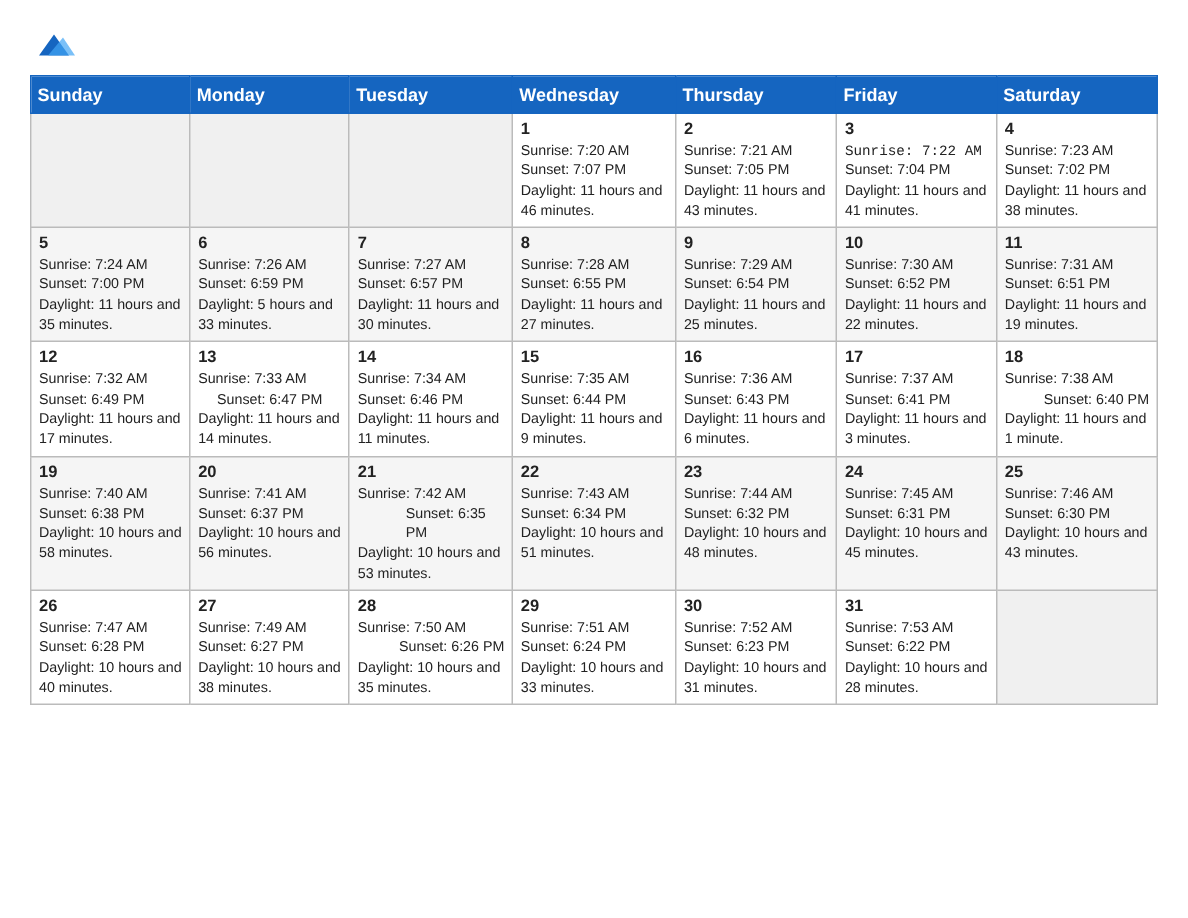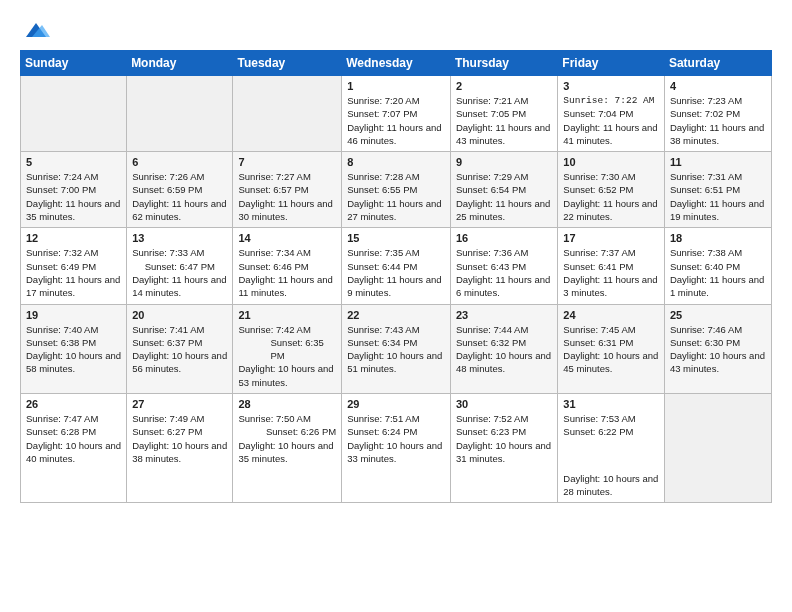"Daylight: 11 hours and 62" span { text: 11 hours and 62 -> 5 hours and 33 }
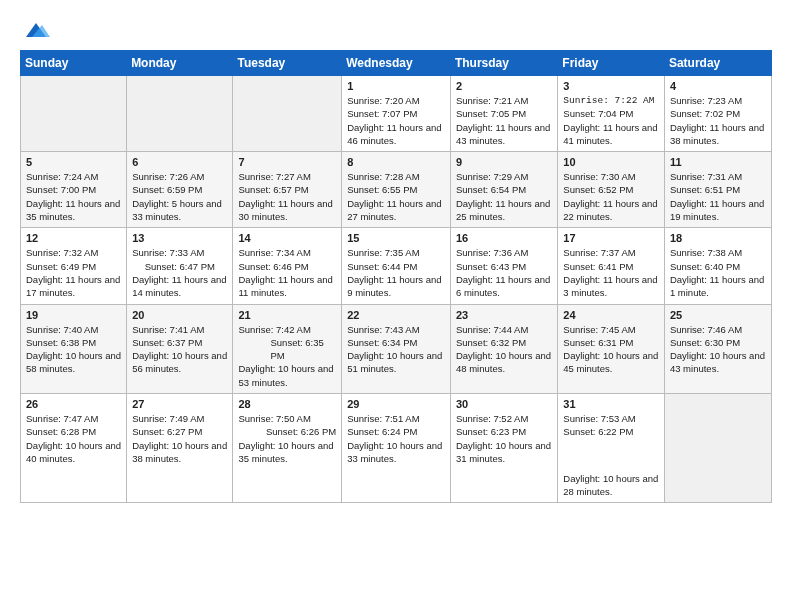"Sunset: 6:40 PM" span { text-align: none -> right }
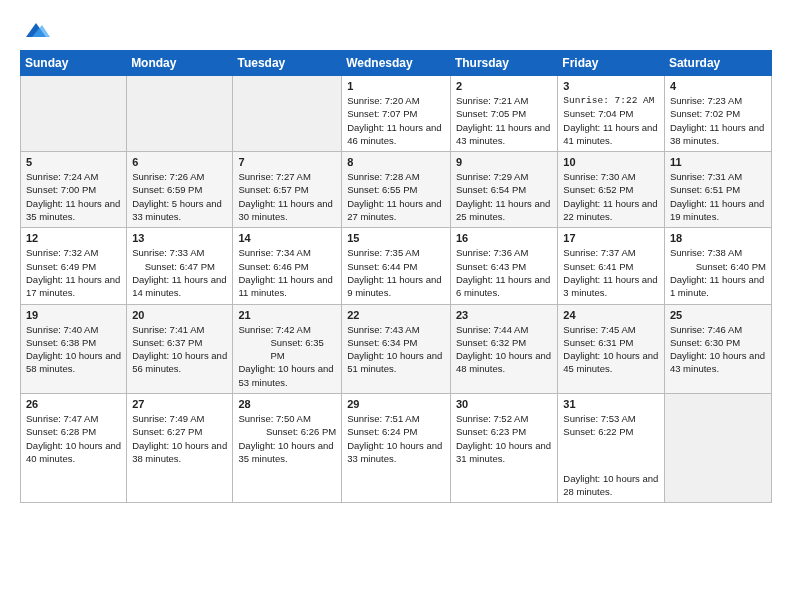"Daylight: 10 hours and 28" span { margin-top: 33px -> none }
